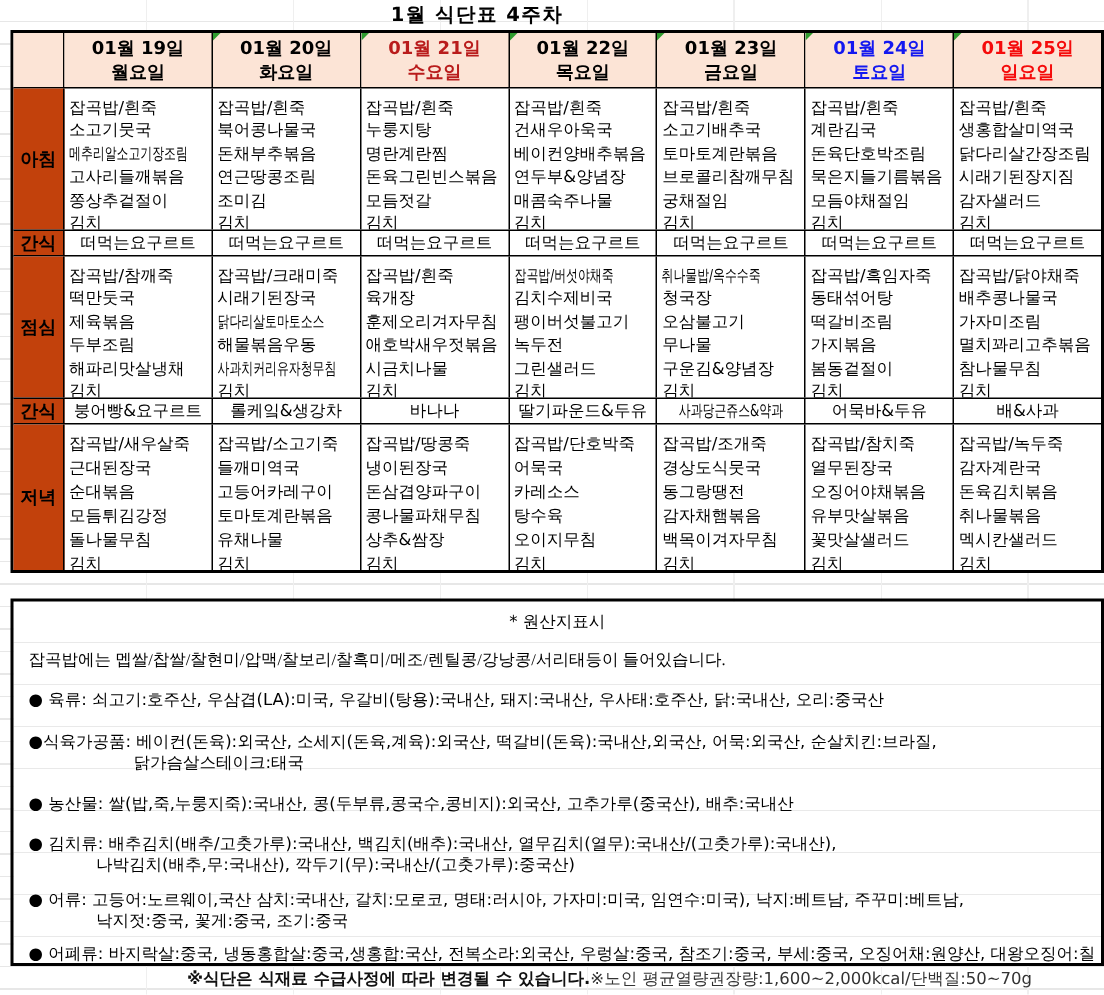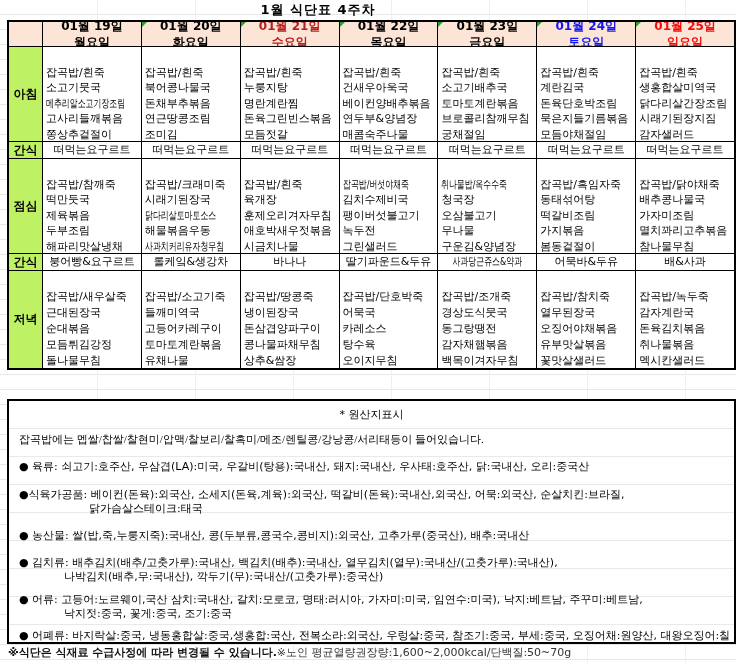"01월 19일" .header-row { height: 24px -> 36px }
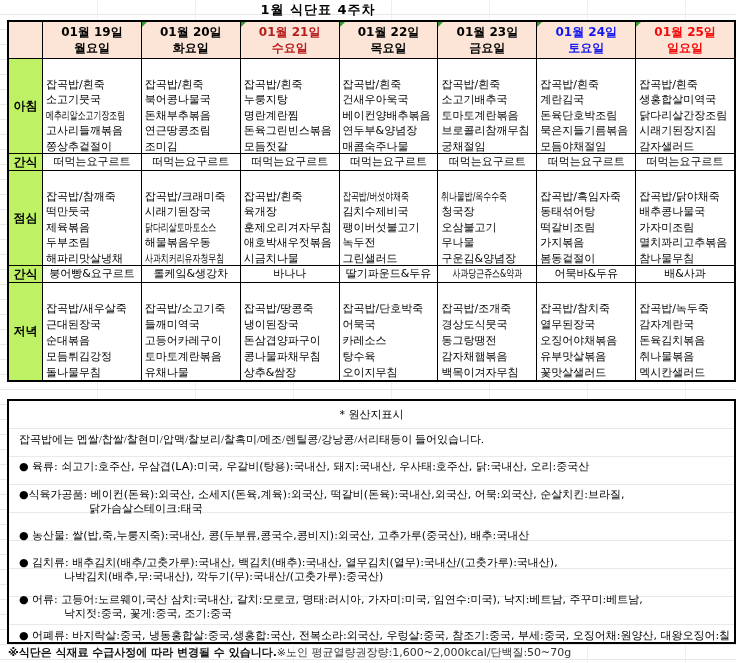"잡곡밥/흰죽" .meal-cell { padding: 18px 0 0 3px -> 5px 0 0 3px }
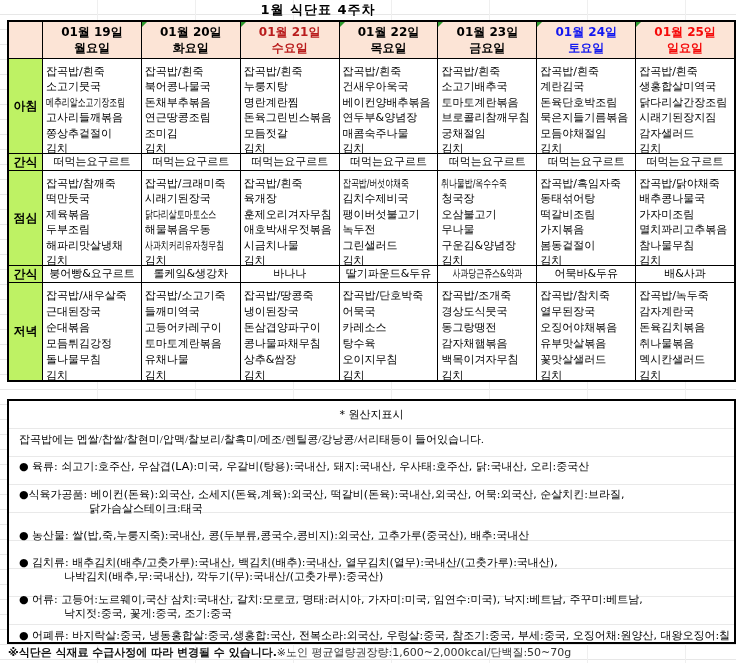"아침" .label-cell { background: #bef264 -> #c2410c }
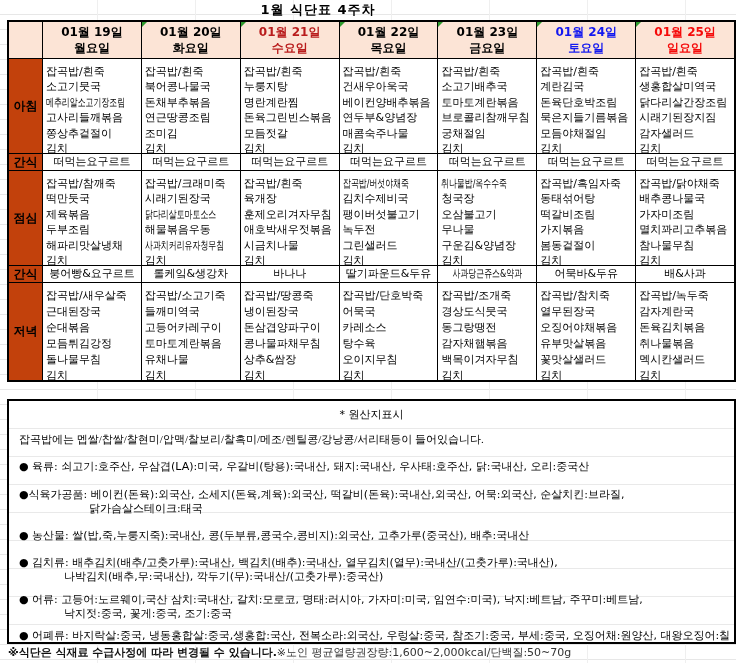"※식단은 식재료 수급사정에 따라 변경될" .footer { justify-content: flex-start -> flex-end }
